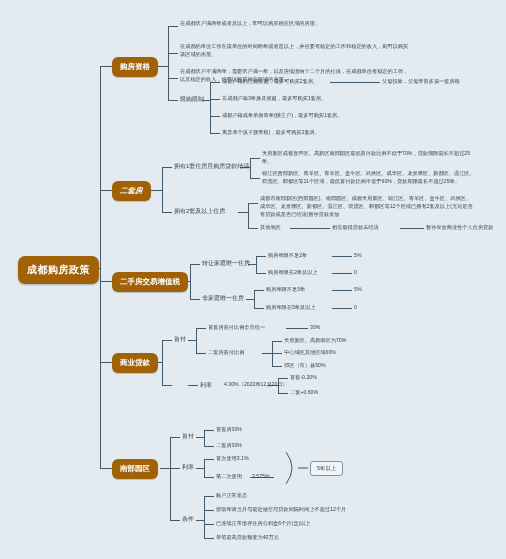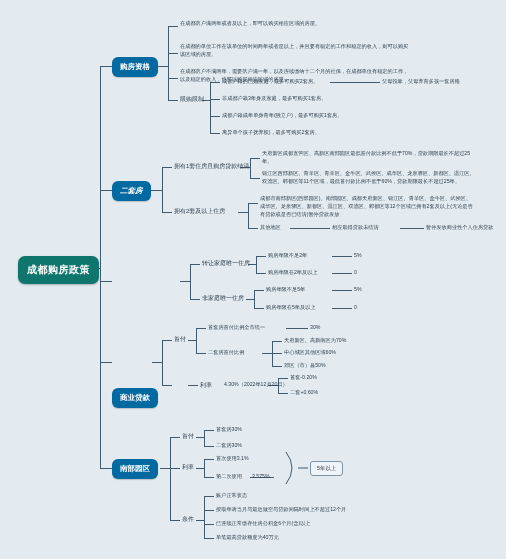"购房资格" .l1 { background: #0369a1 -> #a16207 }
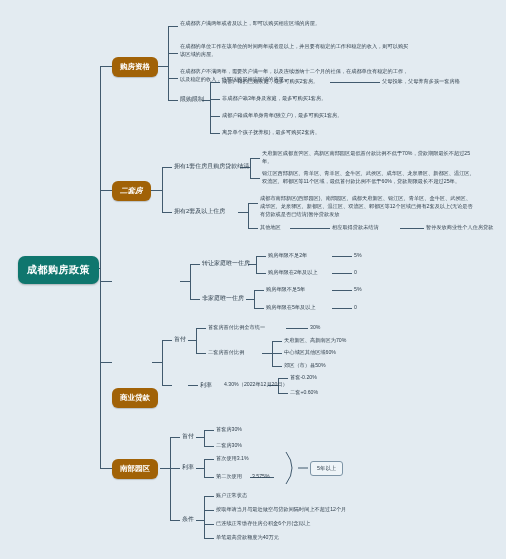"成都购房政策" .root { background: #0f766e -> #a16207 }
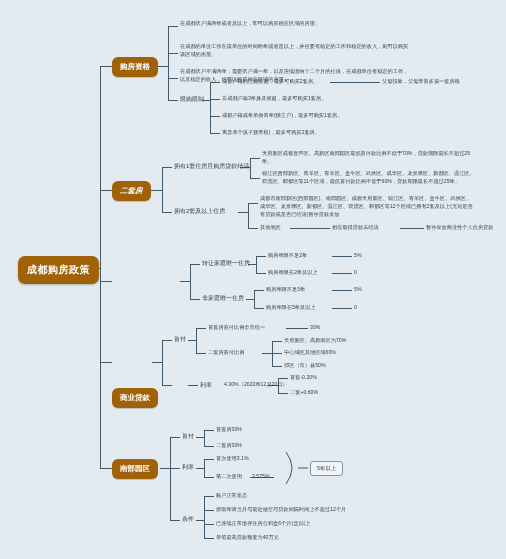"二手房交易增值税" div.node { html: none -> <div>二手房交易增值税</div> }
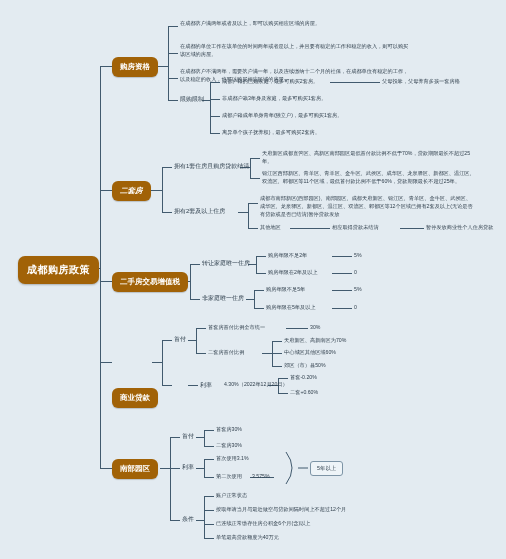"商业贷款" div.node { margin-top: 35px -> none }
